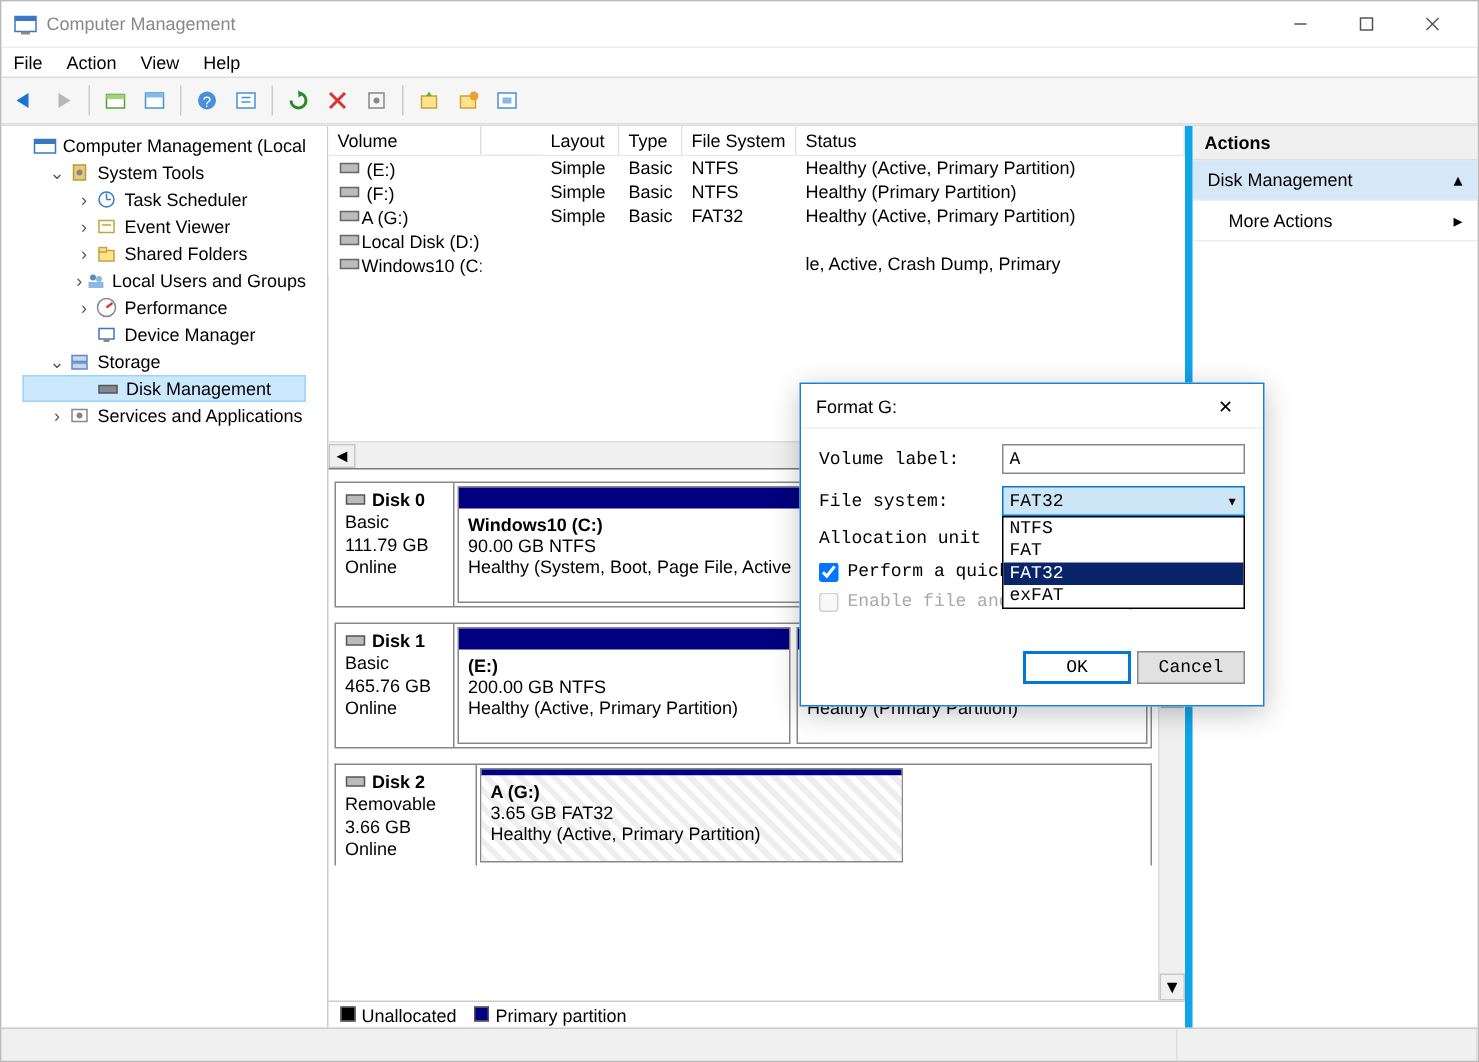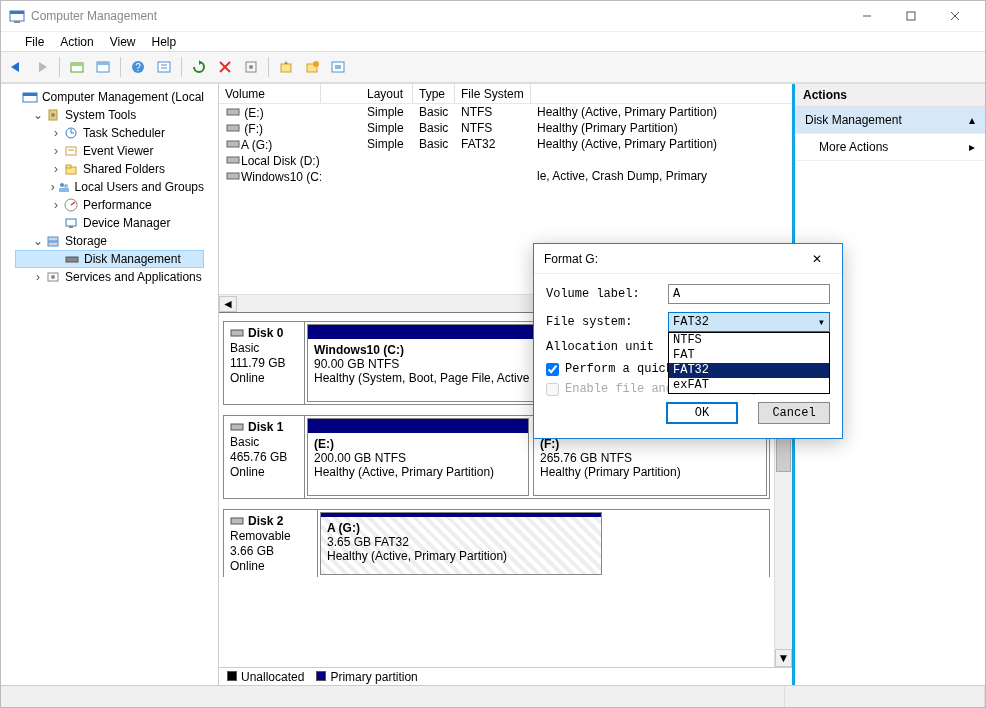"File" .menubar { padding: 2px 24px -> 2px 8px }
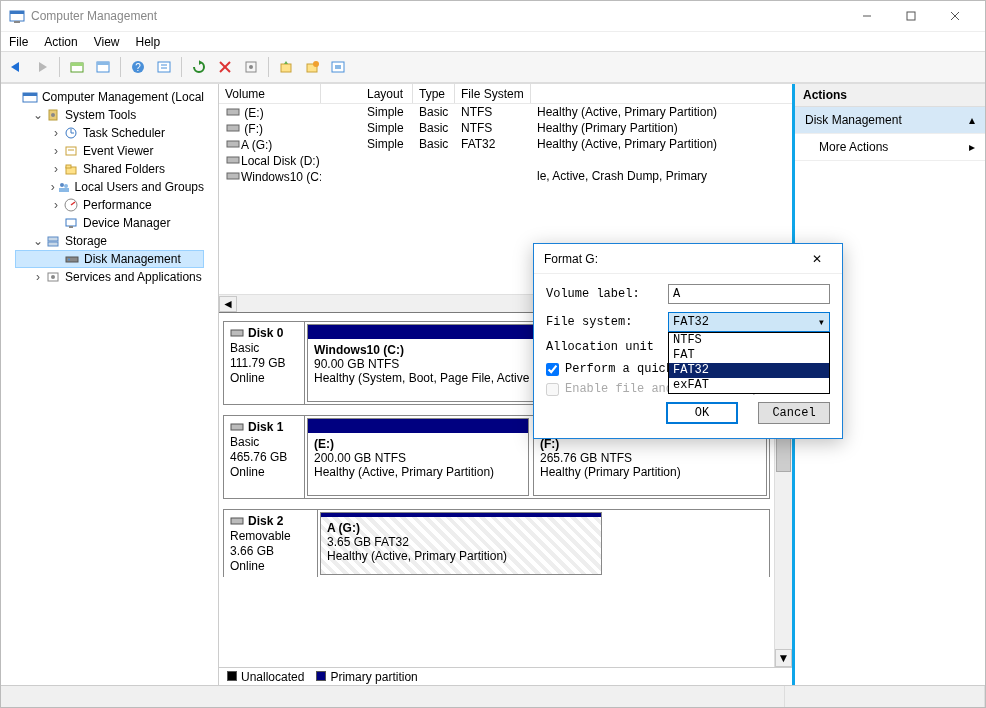"Volume" .center-pane { border-right: 3px solid #0ea5e9 -> 5px solid #0ea5e9 }
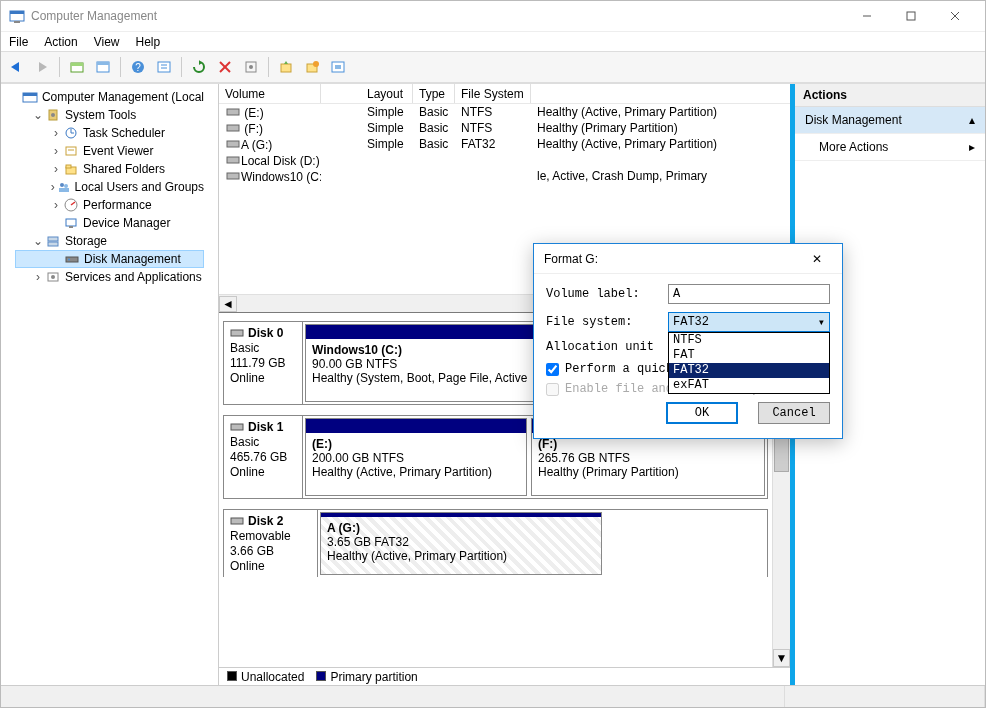"Status" div.col { html: none -> <div>Status</div> }
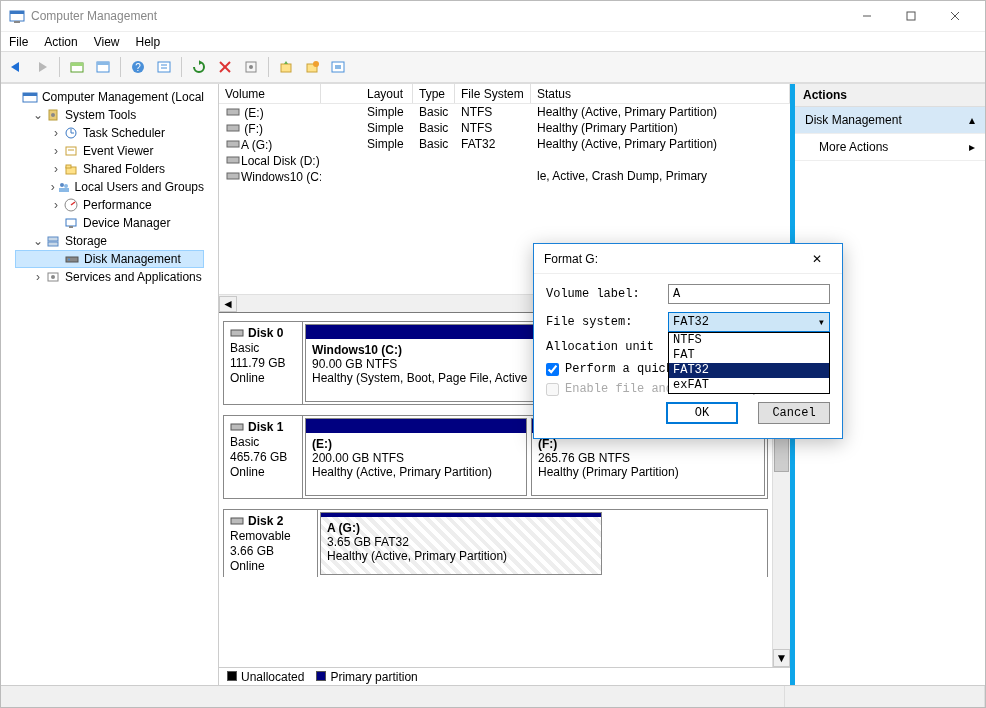"Format G:" .dialog { top: 159px -> 171px }
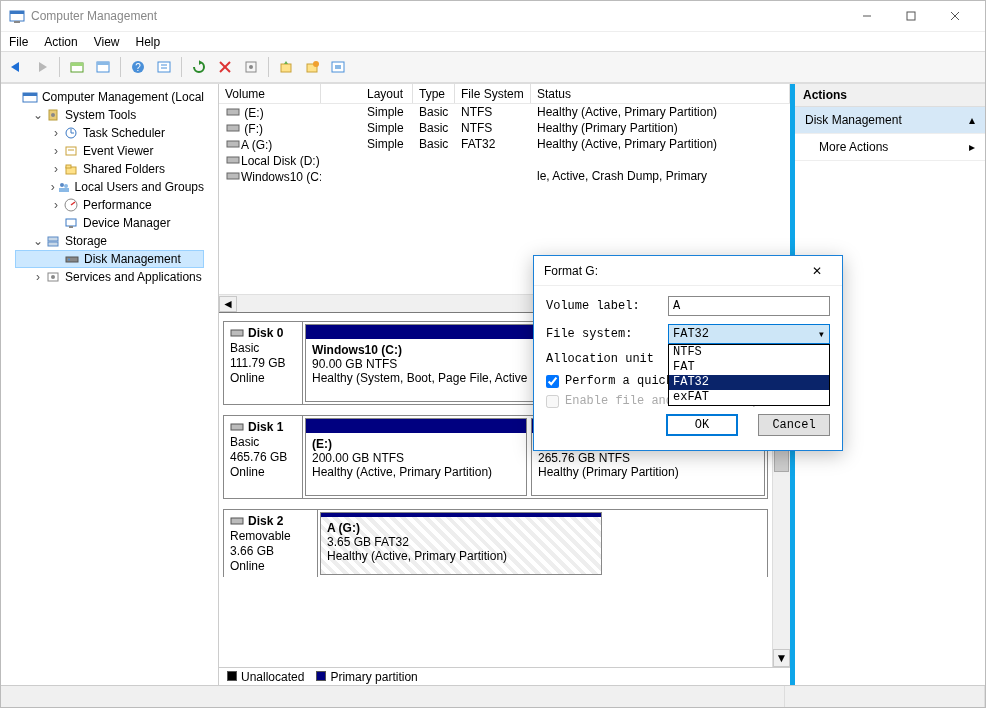"OK" .dialog .btns { gap: 20px -> 4px; margin-top: 6px -> 26px }
